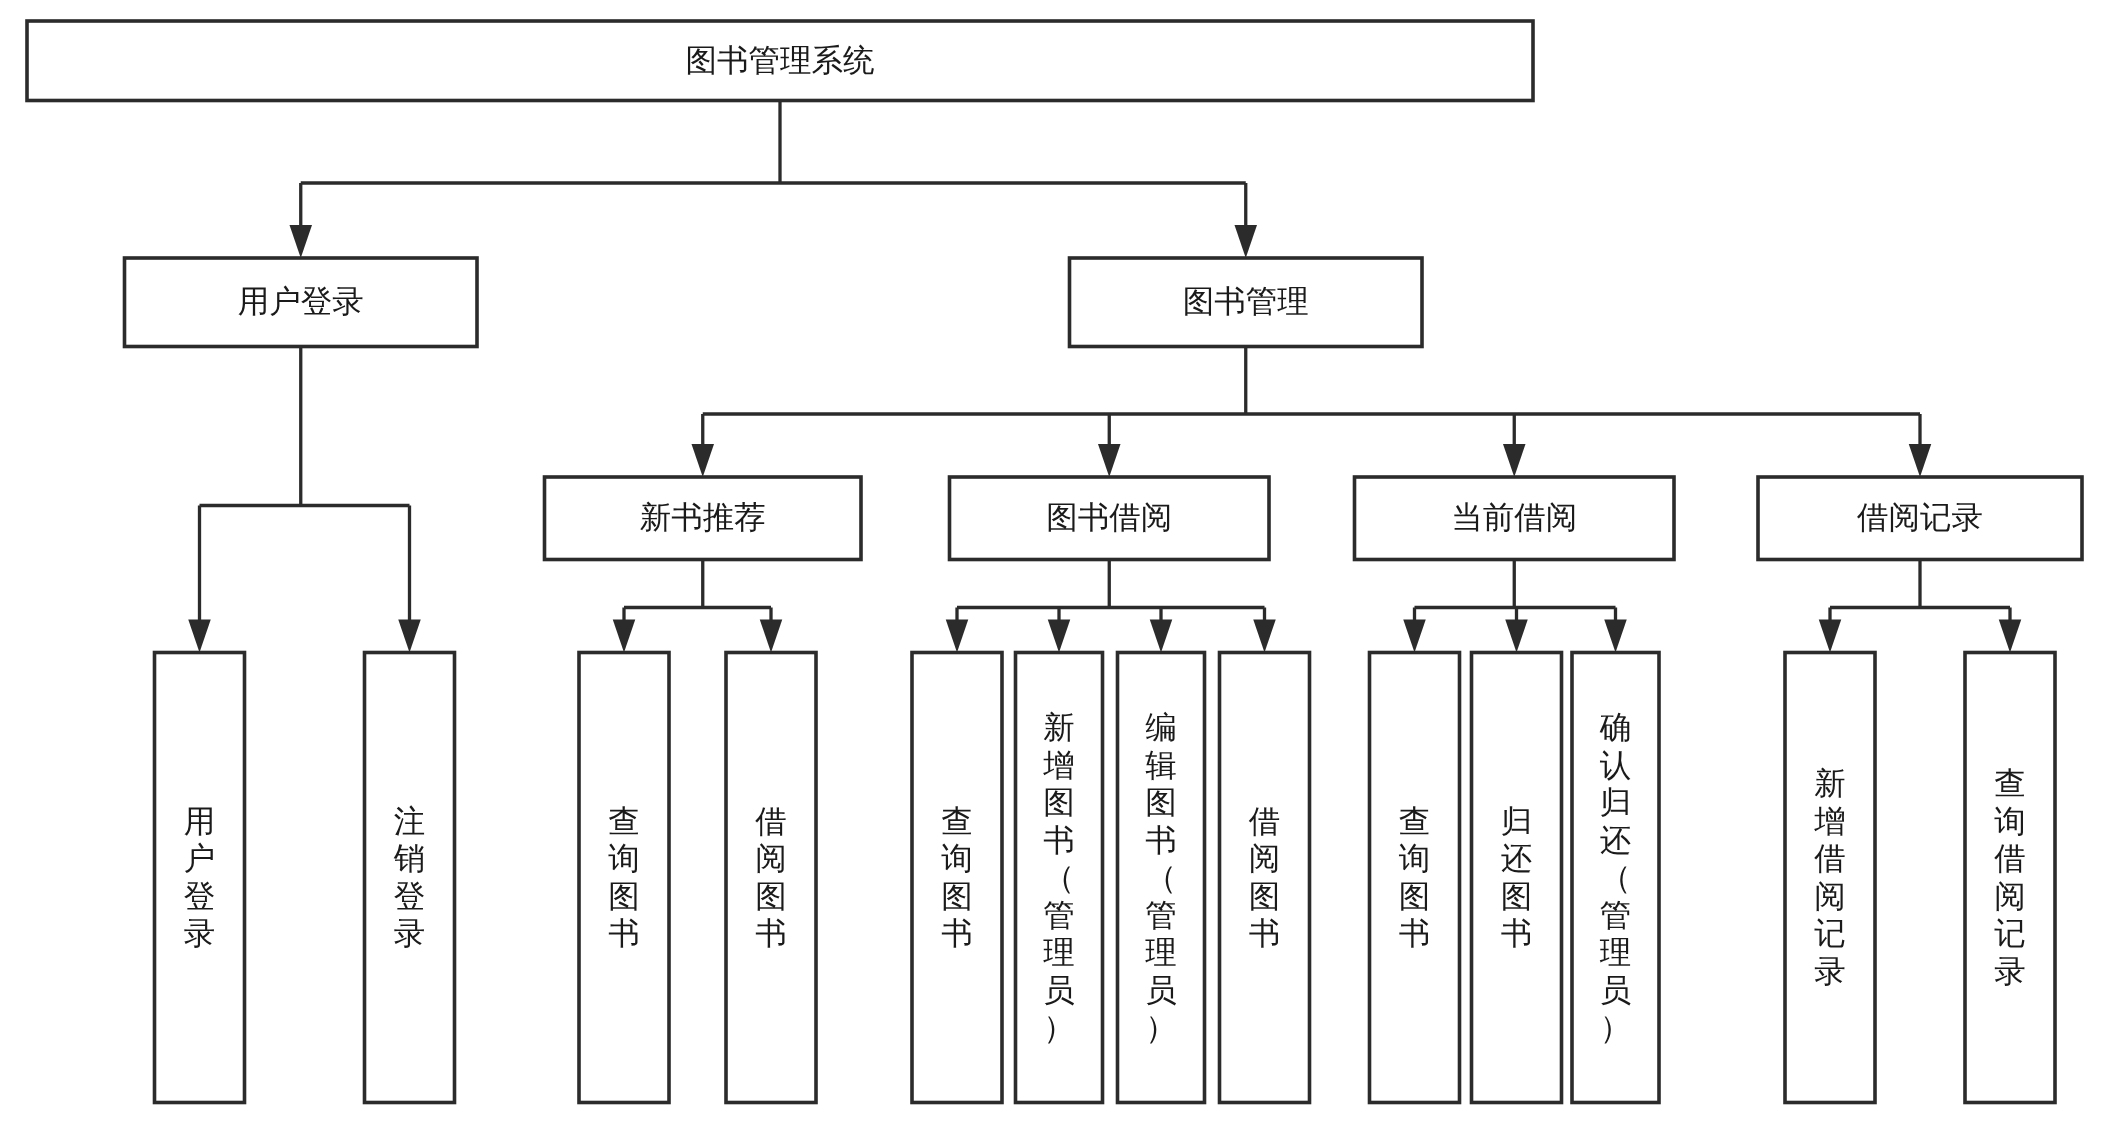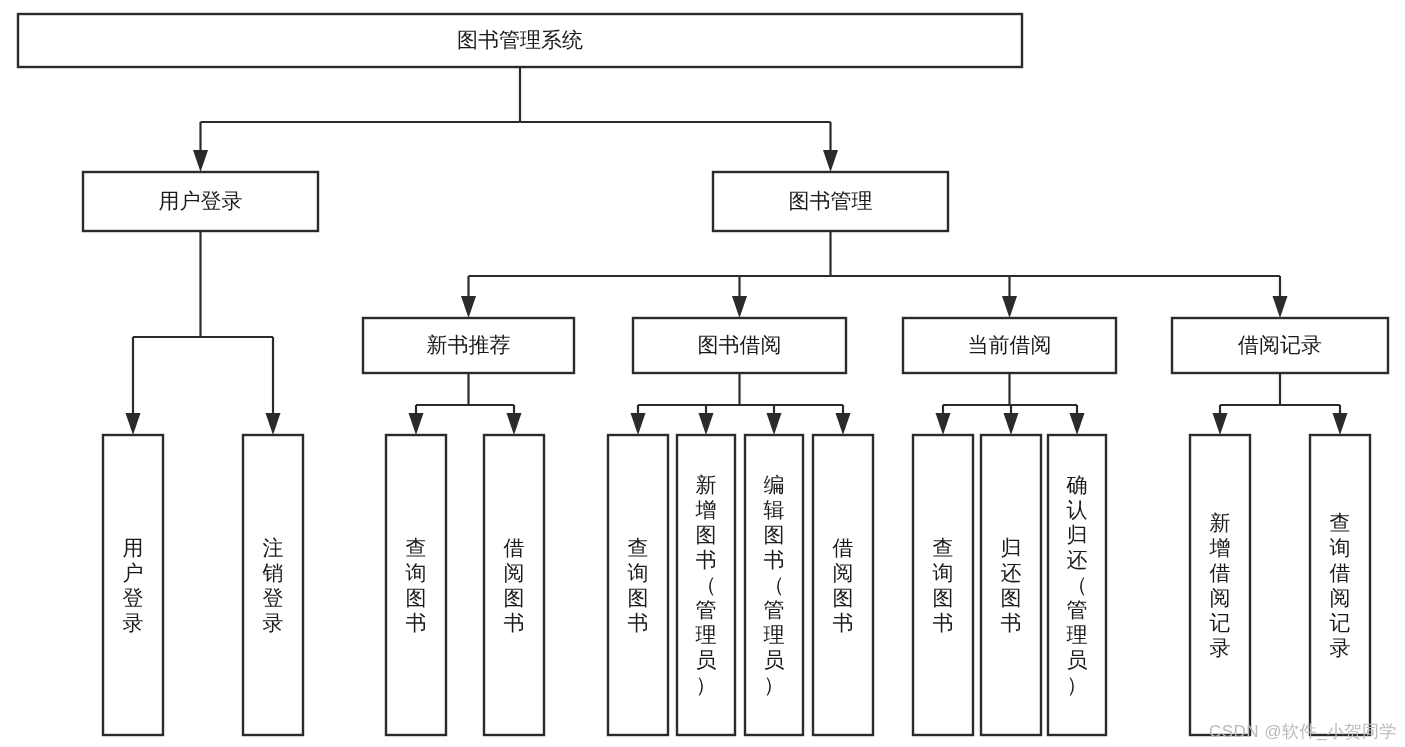"CSDN @软件_小贺同学" div.watermark { html: <div>CSDN @软件_小贺同学</div> -> none }
